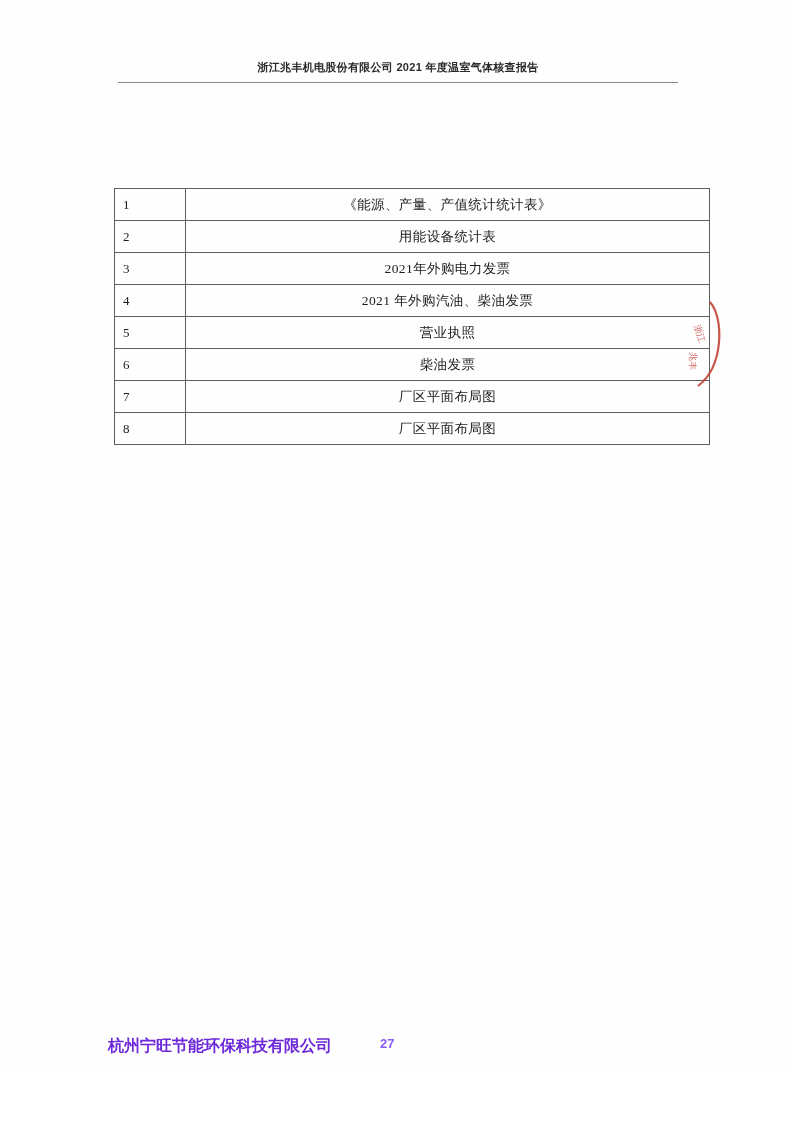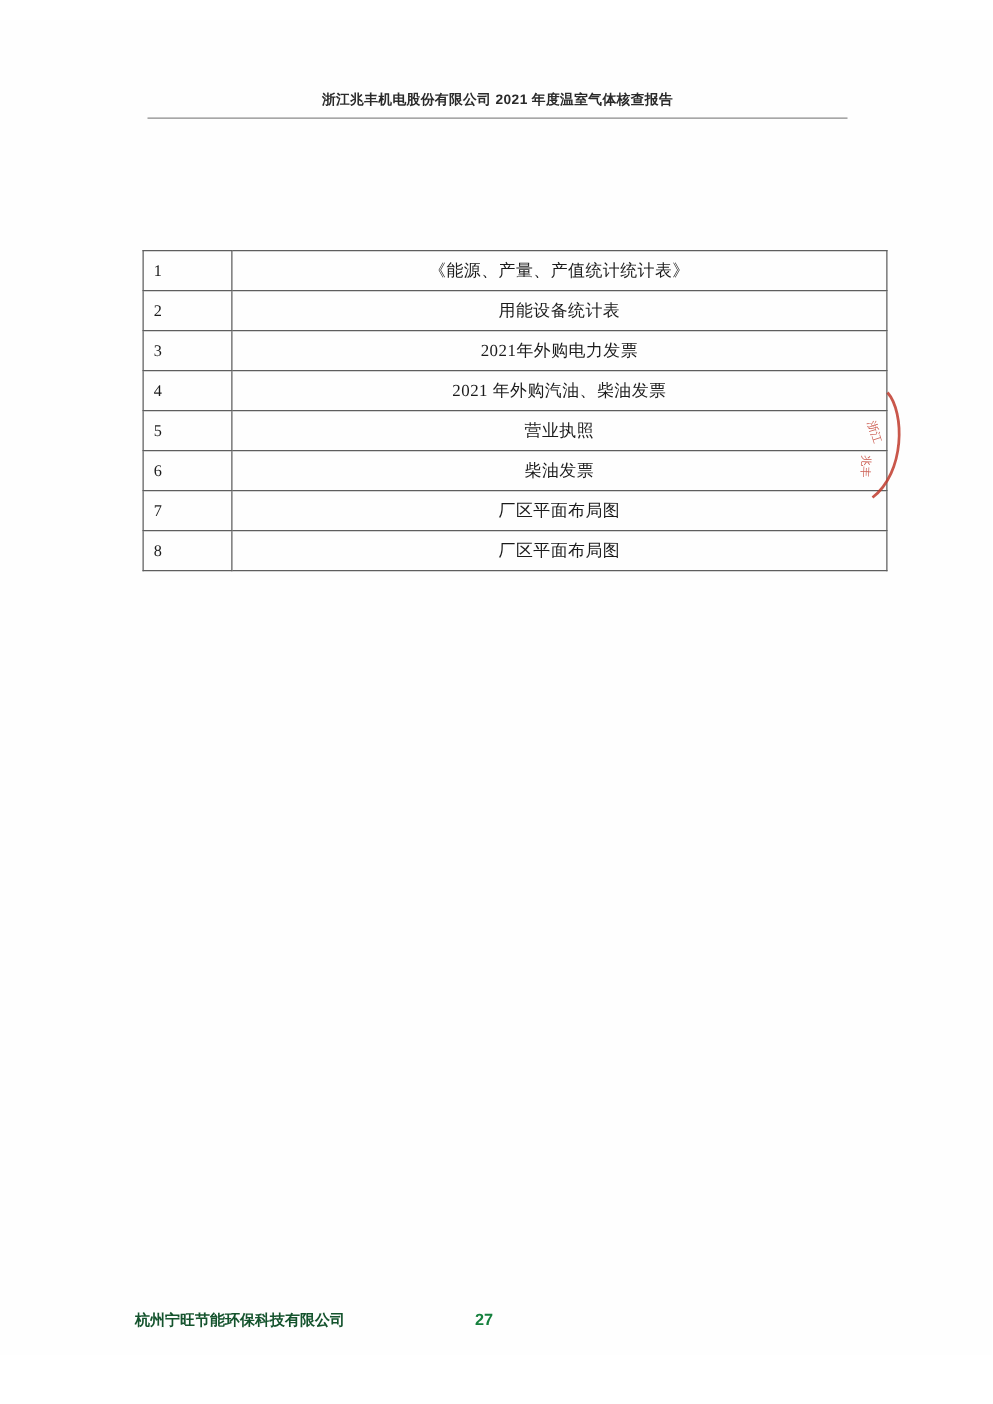"浙江兆丰机电股份有限公司 2021 年度温室气体核查报告" .page { top: 16px -> 4px }
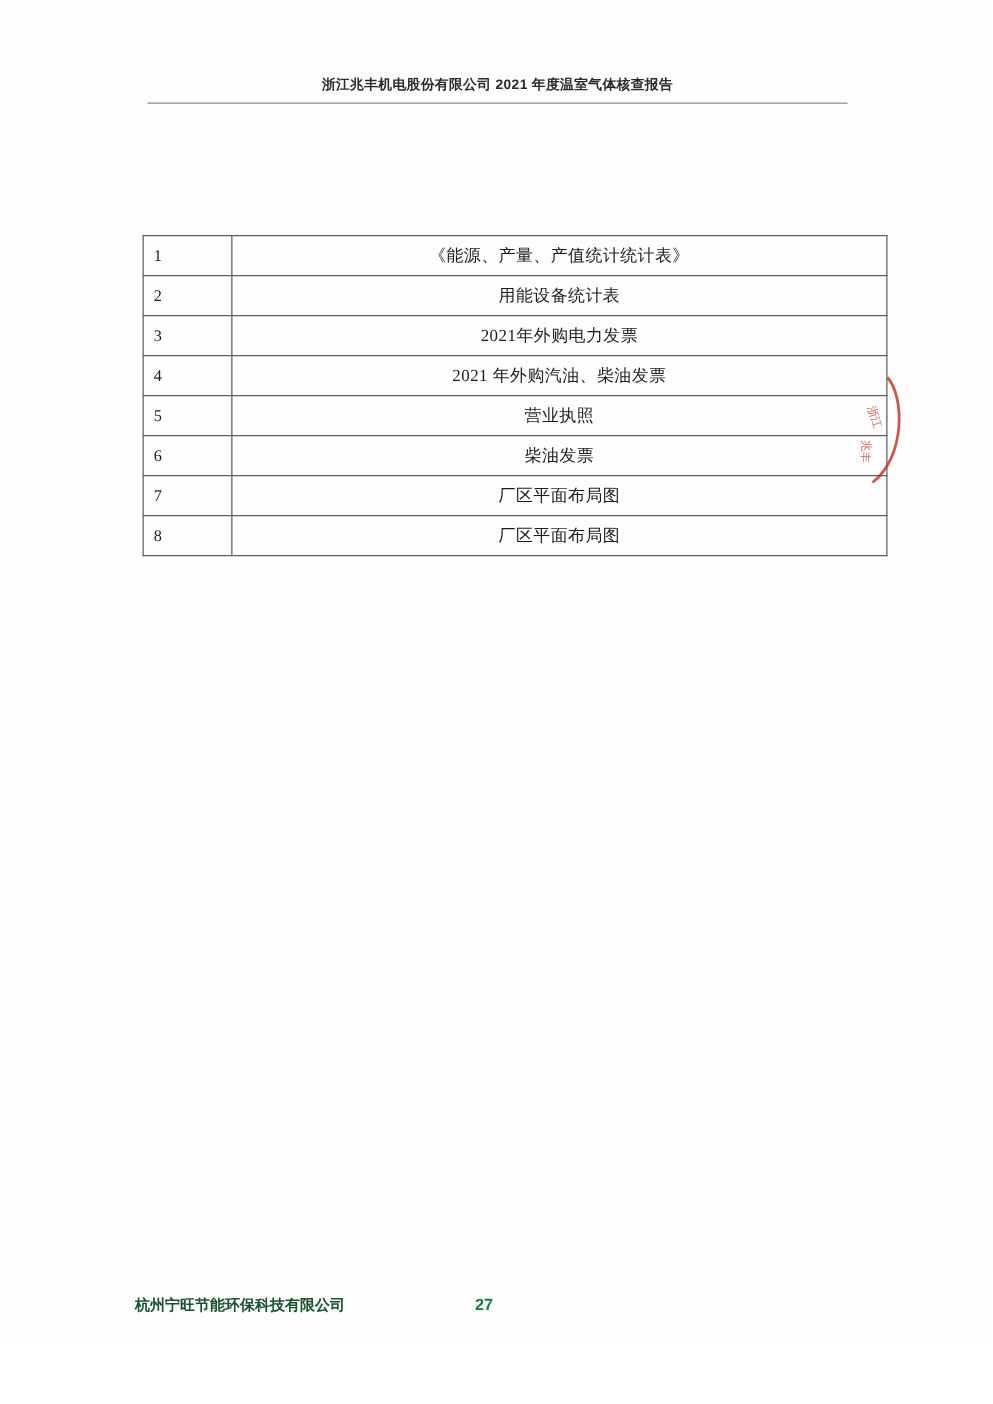"杭州宁旺节能环保科技有限公司" .footer-left { color: #14532d -> #6d28d9; font-size: 12px -> 16px }
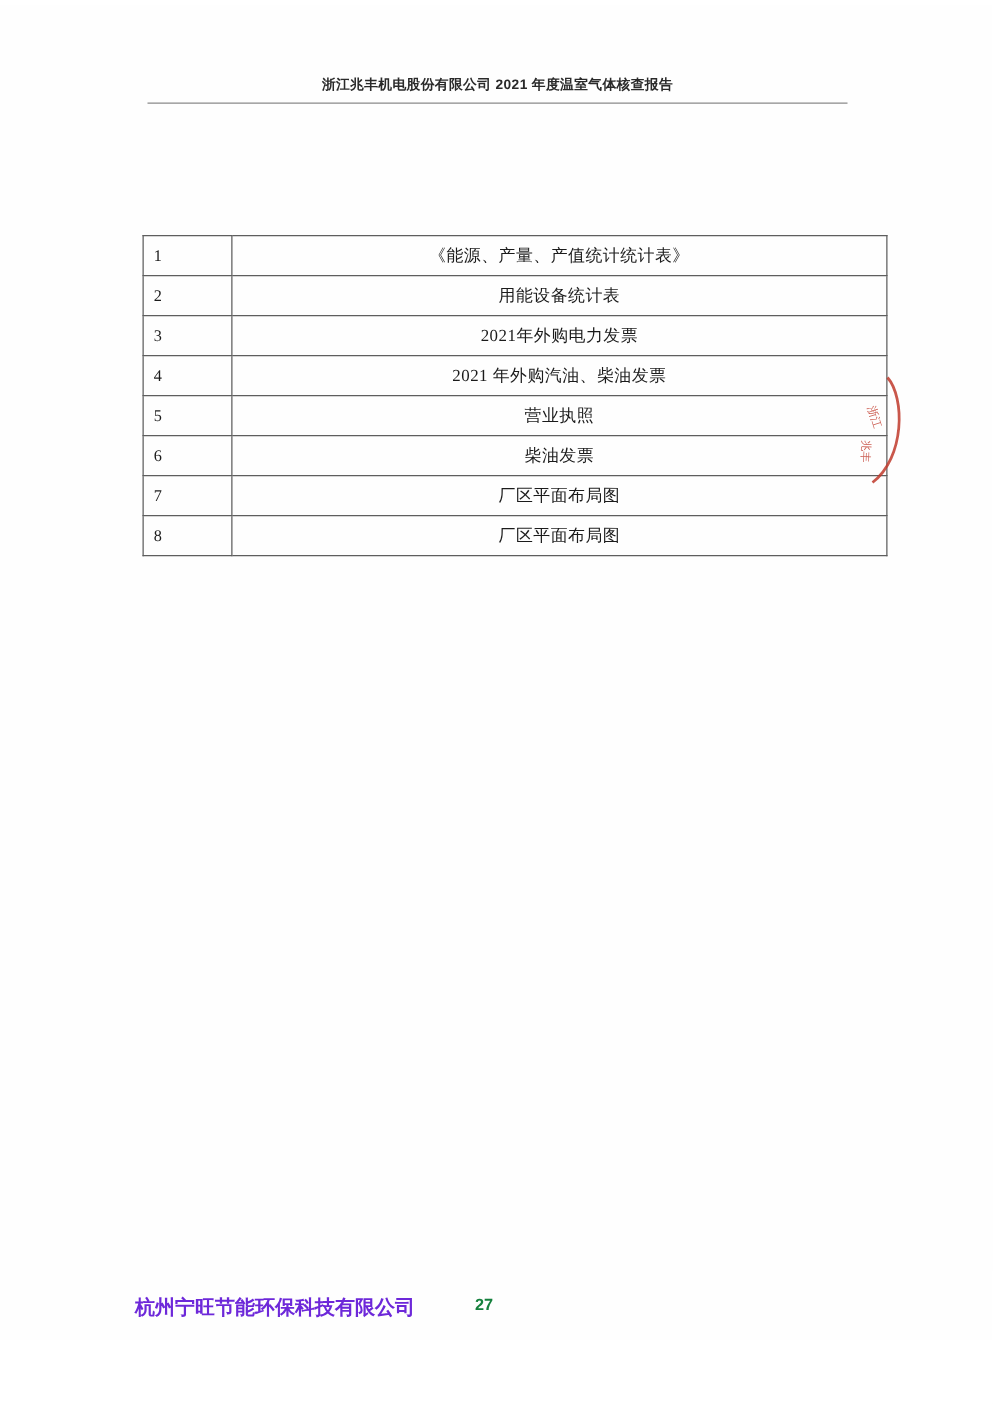"27" .footer-page { color: #15803d -> #8b5cf6 }
